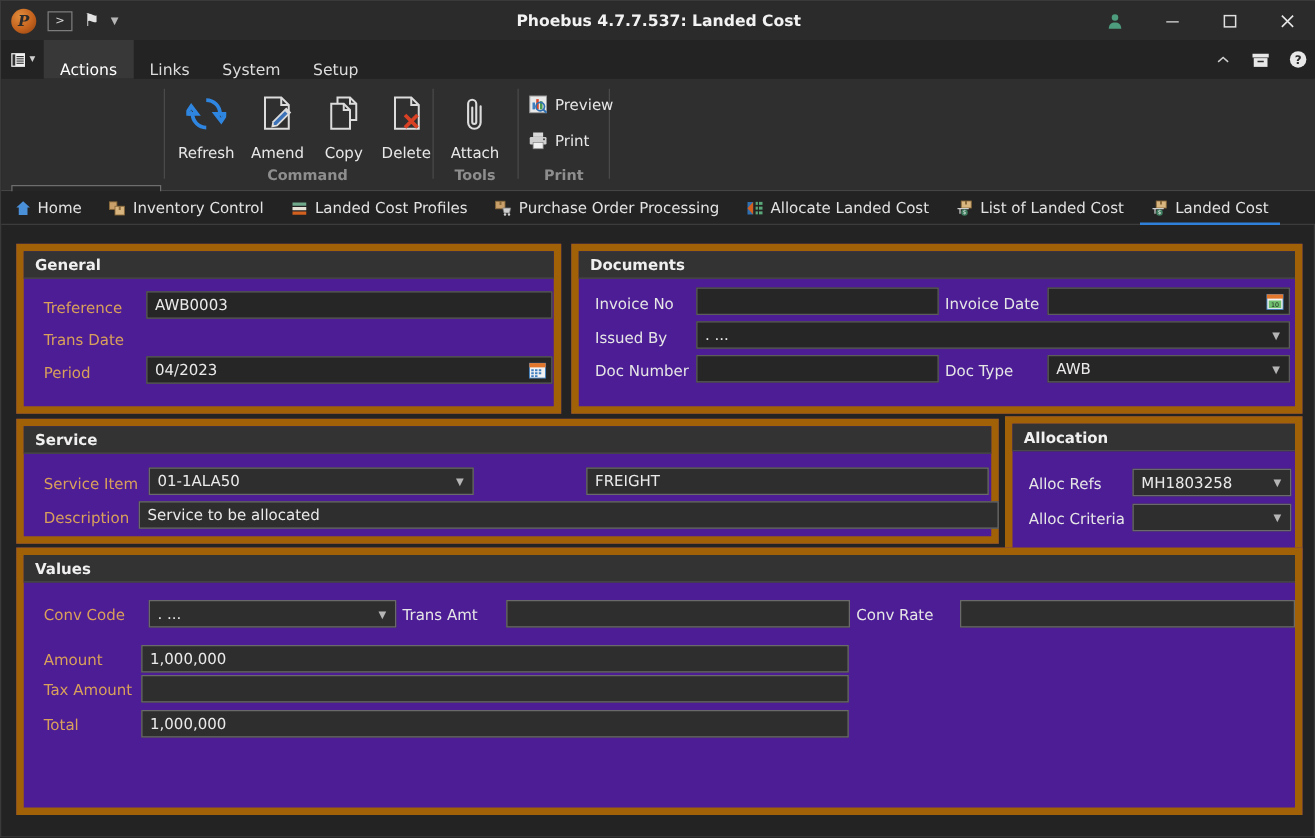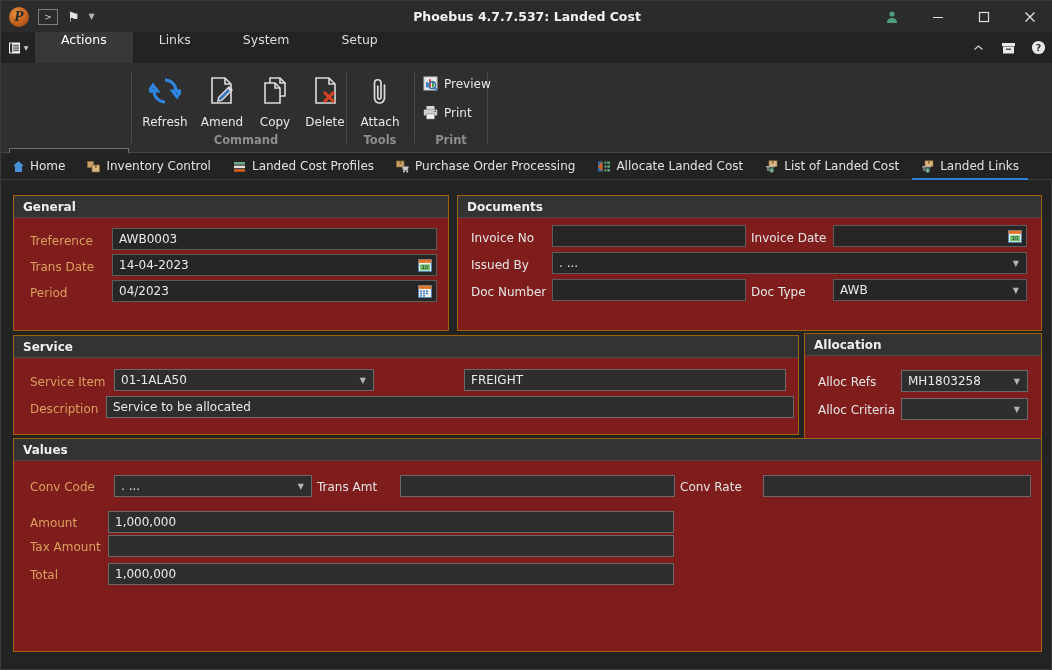"Actions" .menu-item { align-items: flex-start -> flex-end; padding: 0 26px -> 0 13px }
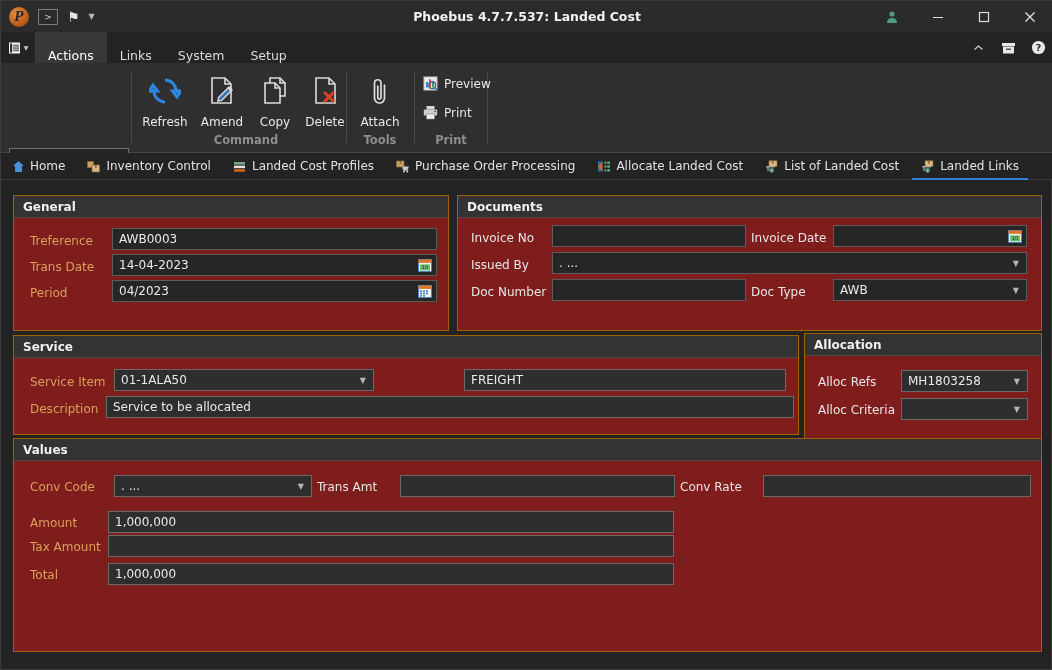"Landed Links" span { text: Links -> Cost }
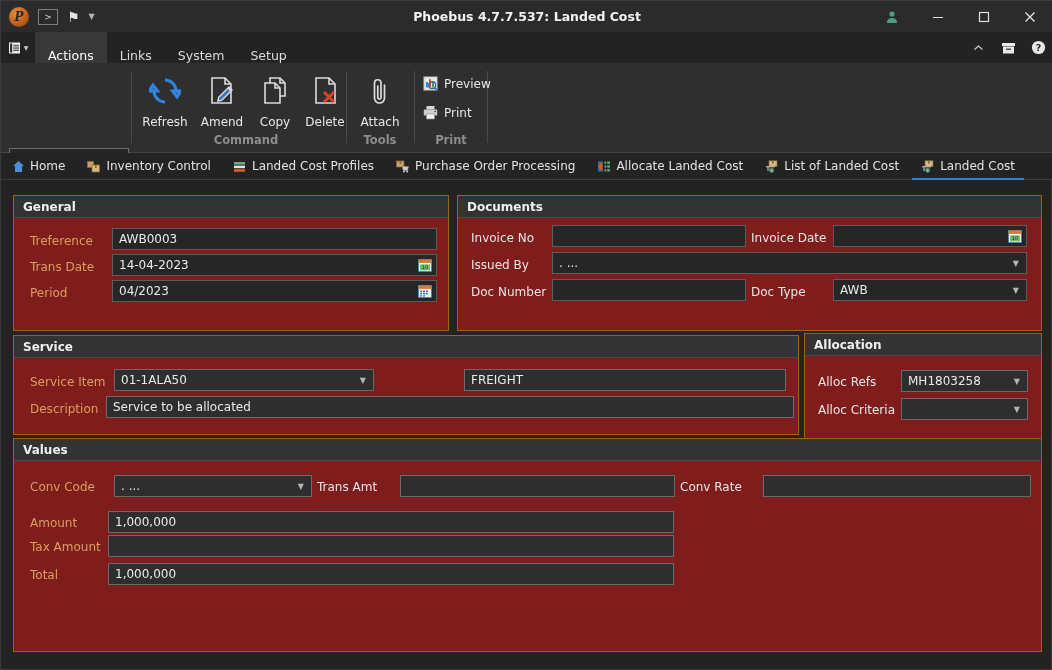"General" .panel { background: #7f1d1d -> #4c1d95; border: 1px solid #a16207 -> 6px solid #a16207 }
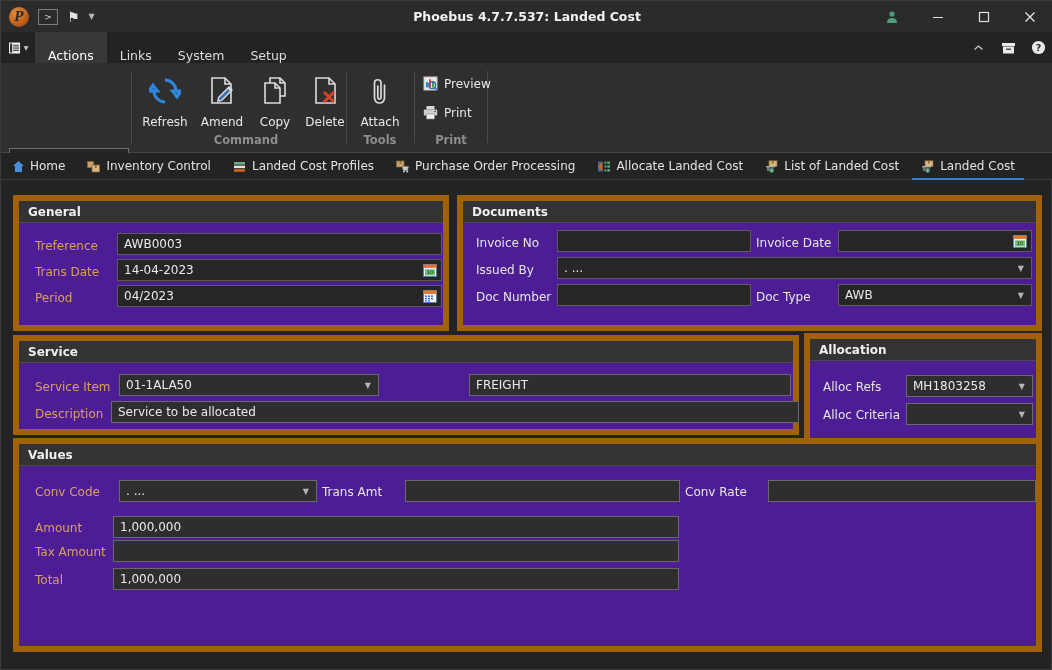"14-04-2023" div.fld { html: <div> <span>14-04-2023</span> <svg> <rect></rect> <rect></rect> <rect></rect> <text>10</text> </svg> </div> -> none }
